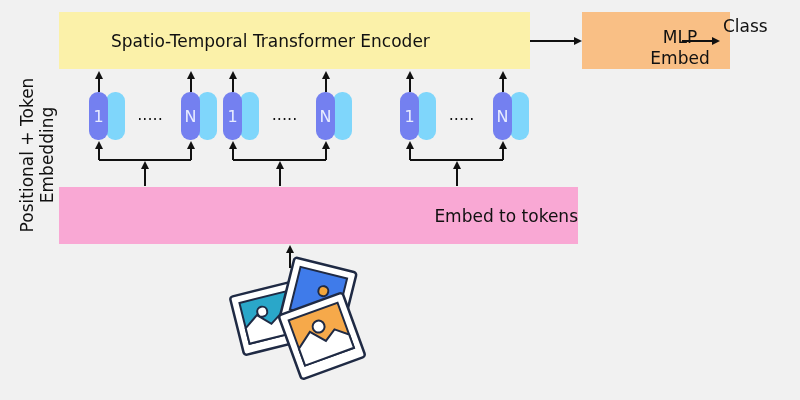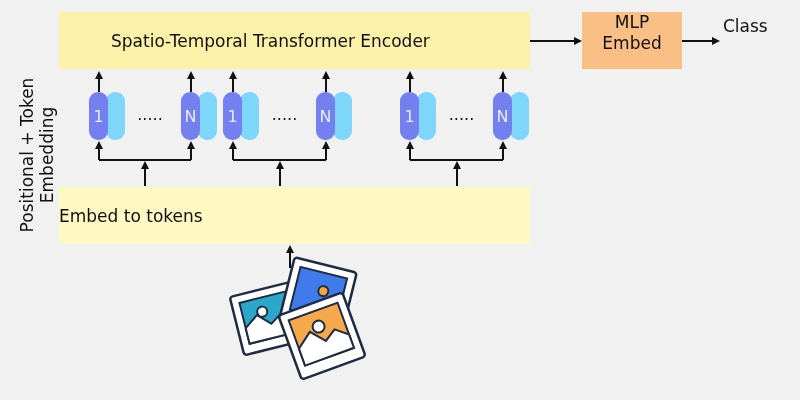"MLP" .box { justify-content: flex-start -> flex-end; padding-left: none -> 48px }
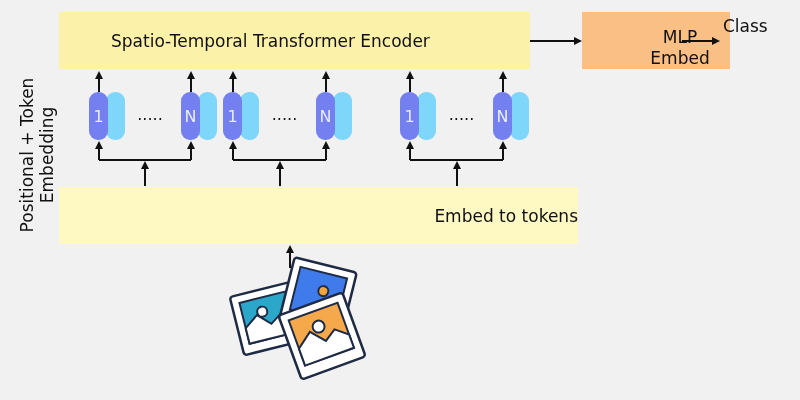"Embed to tokens" #embed { background: #fef9c3 -> #f9a8d4 }
